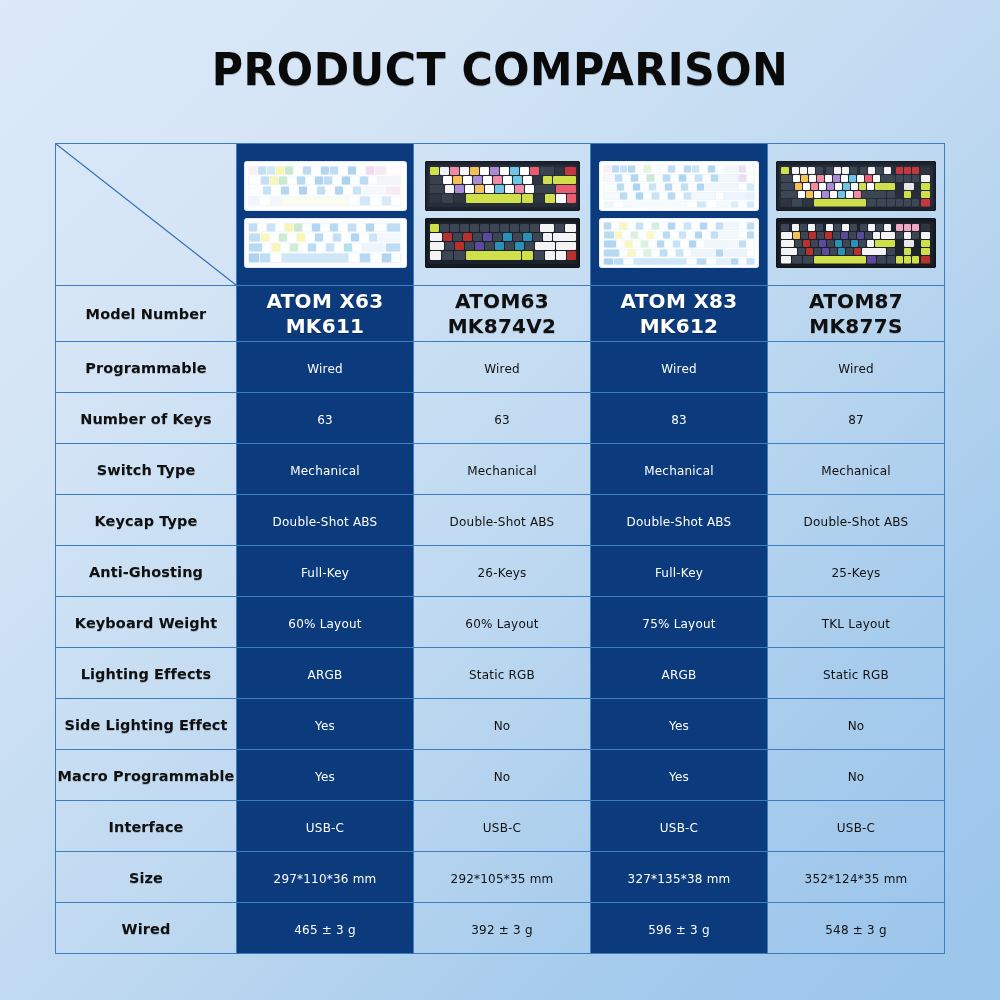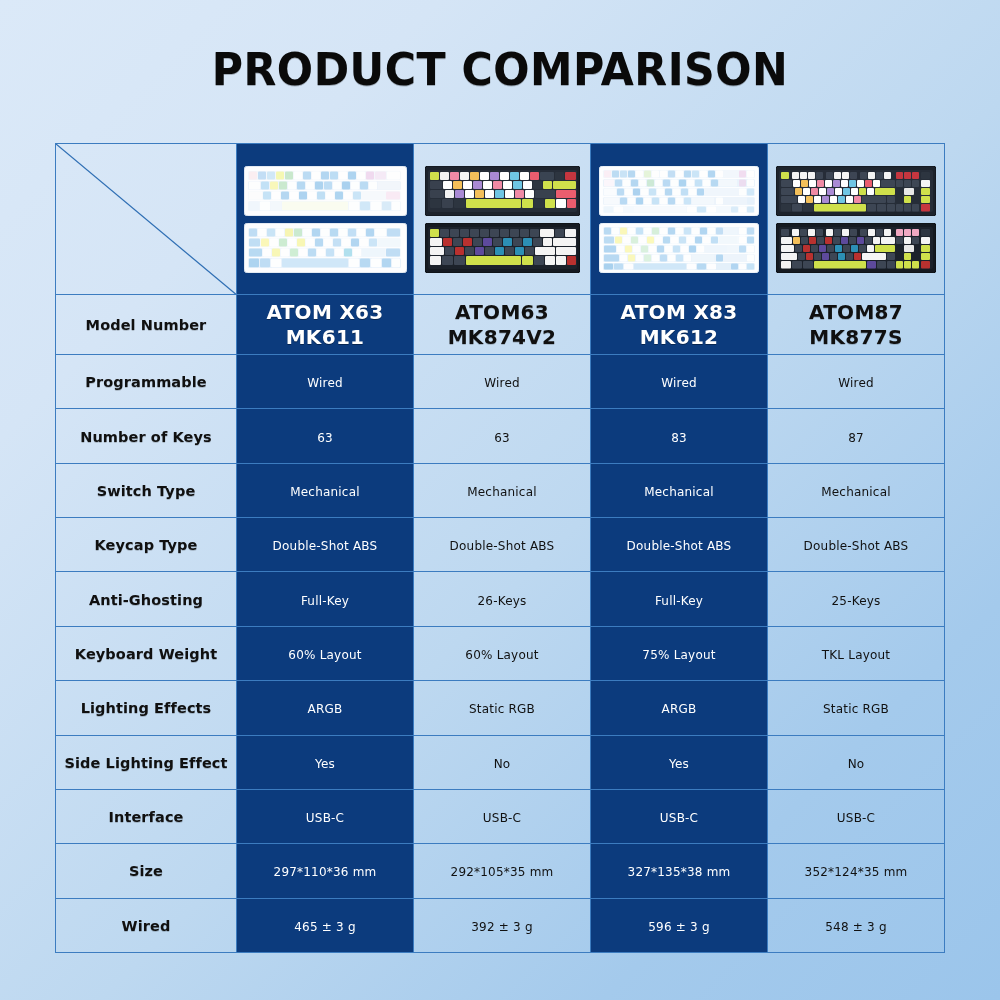"Macro Programmable" tr.data-row { html: none -> <tr> <td><span>Macro Programmable</span></td> <td><span>Yes</span></td> <td><span>No</span></td> <td><span>Yes</span></td> <td><span>No</span></td> </tr> }
